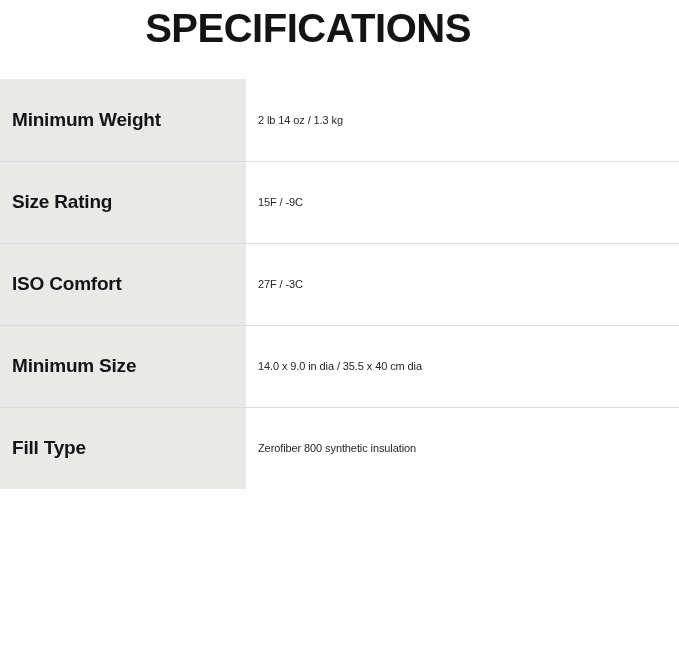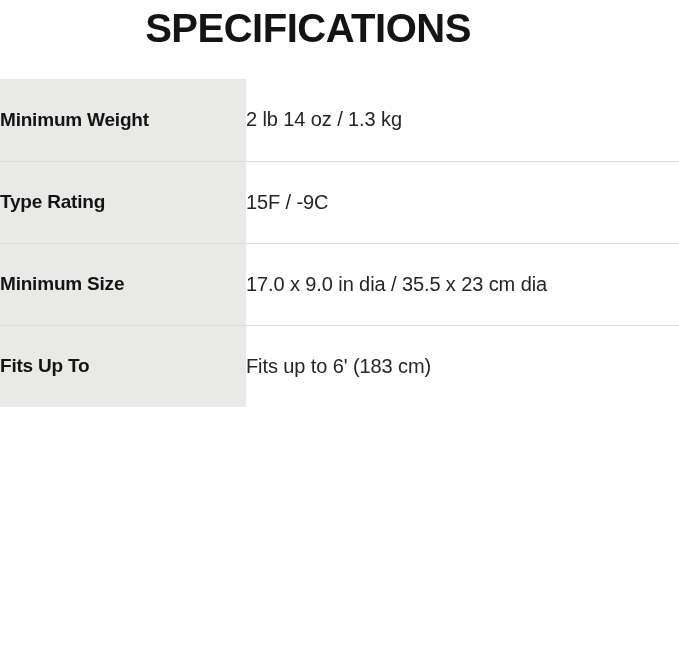"Minimum Weight" .spec-row td { padding: 0 -> 12px }
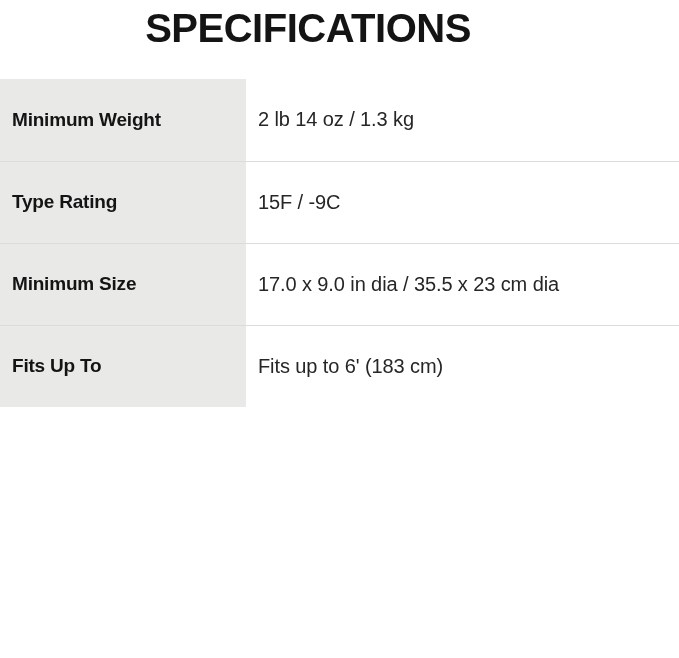"2 lb 14 oz /" .cell-value { font-size: 20px -> 11px }
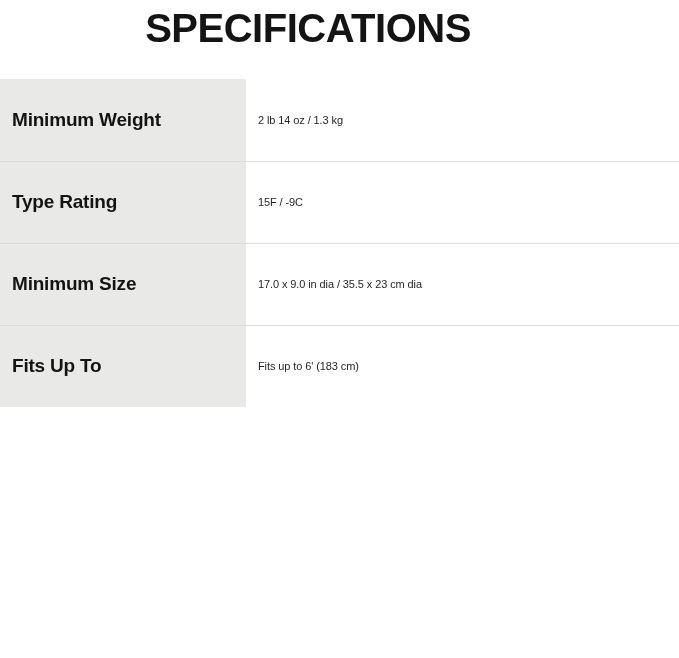"Type Rating" span.cell-label-inner { text: Type -> Size }
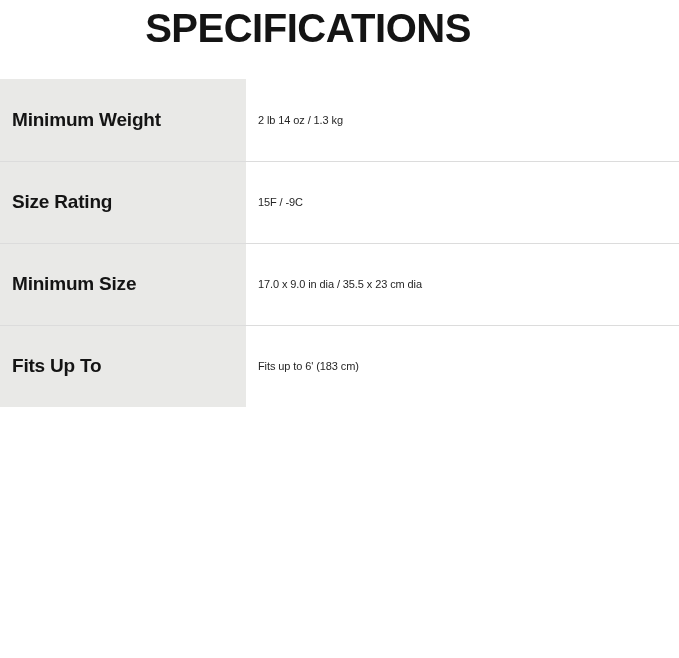"ISO Comfort" tr.spec-row { html: none -> <tr> <td> <span>ISO Comfort</span> </td> <td> <span>27F / -3C</span> </td> </tr> }
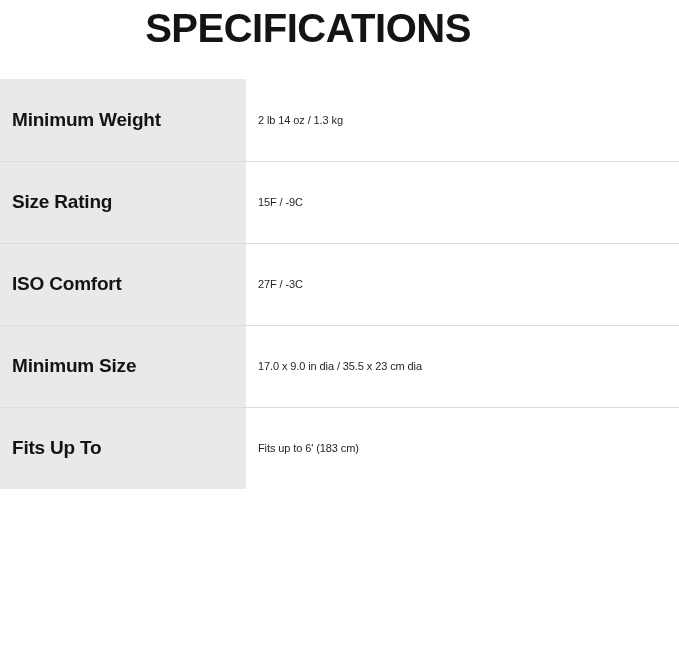"17.0 x 9.0 in dia" span.cell-value-inner { text: 17.0 x 9.0 in dia / 35.5 x 23 -> 14.0 x 9.0 in dia / 35.5 x 40 }
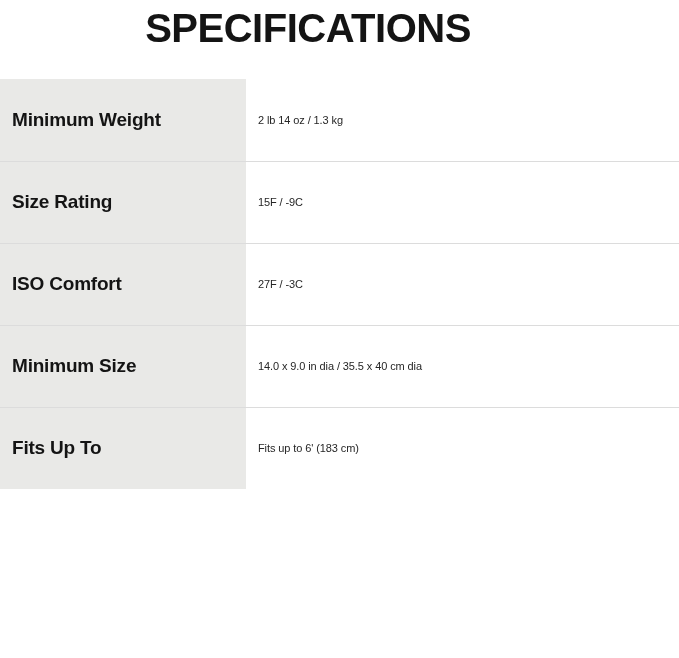"Fill Type" tr.spec-row { html: none -> <tr> <td> <span>Fill Type</span> </td> <td> <span>Zerofiber 800 synthetic insulation</span> </td> </tr> }
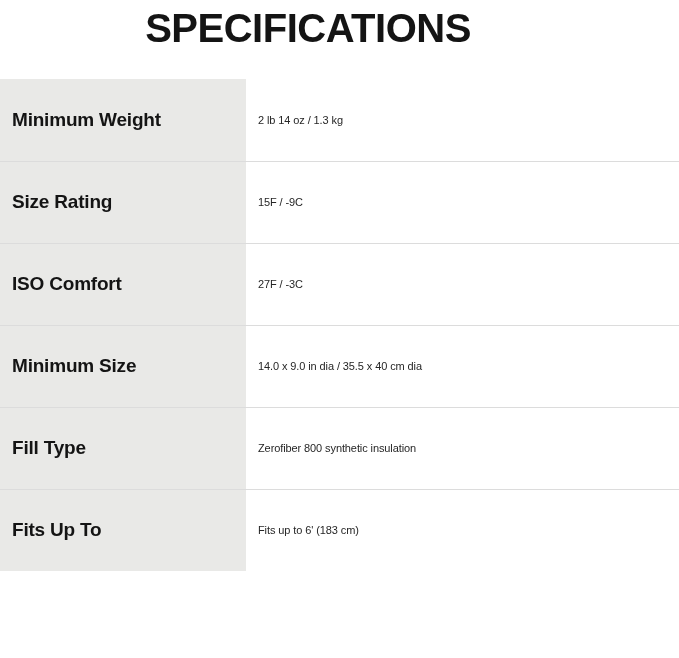"Fits Up To" tr.spec-row { html: <tr> <td> <span>Fits Up To</span> </td> <td> <span>Fits up to 6' (183 cm)</span> </td> </tr> -> none }
